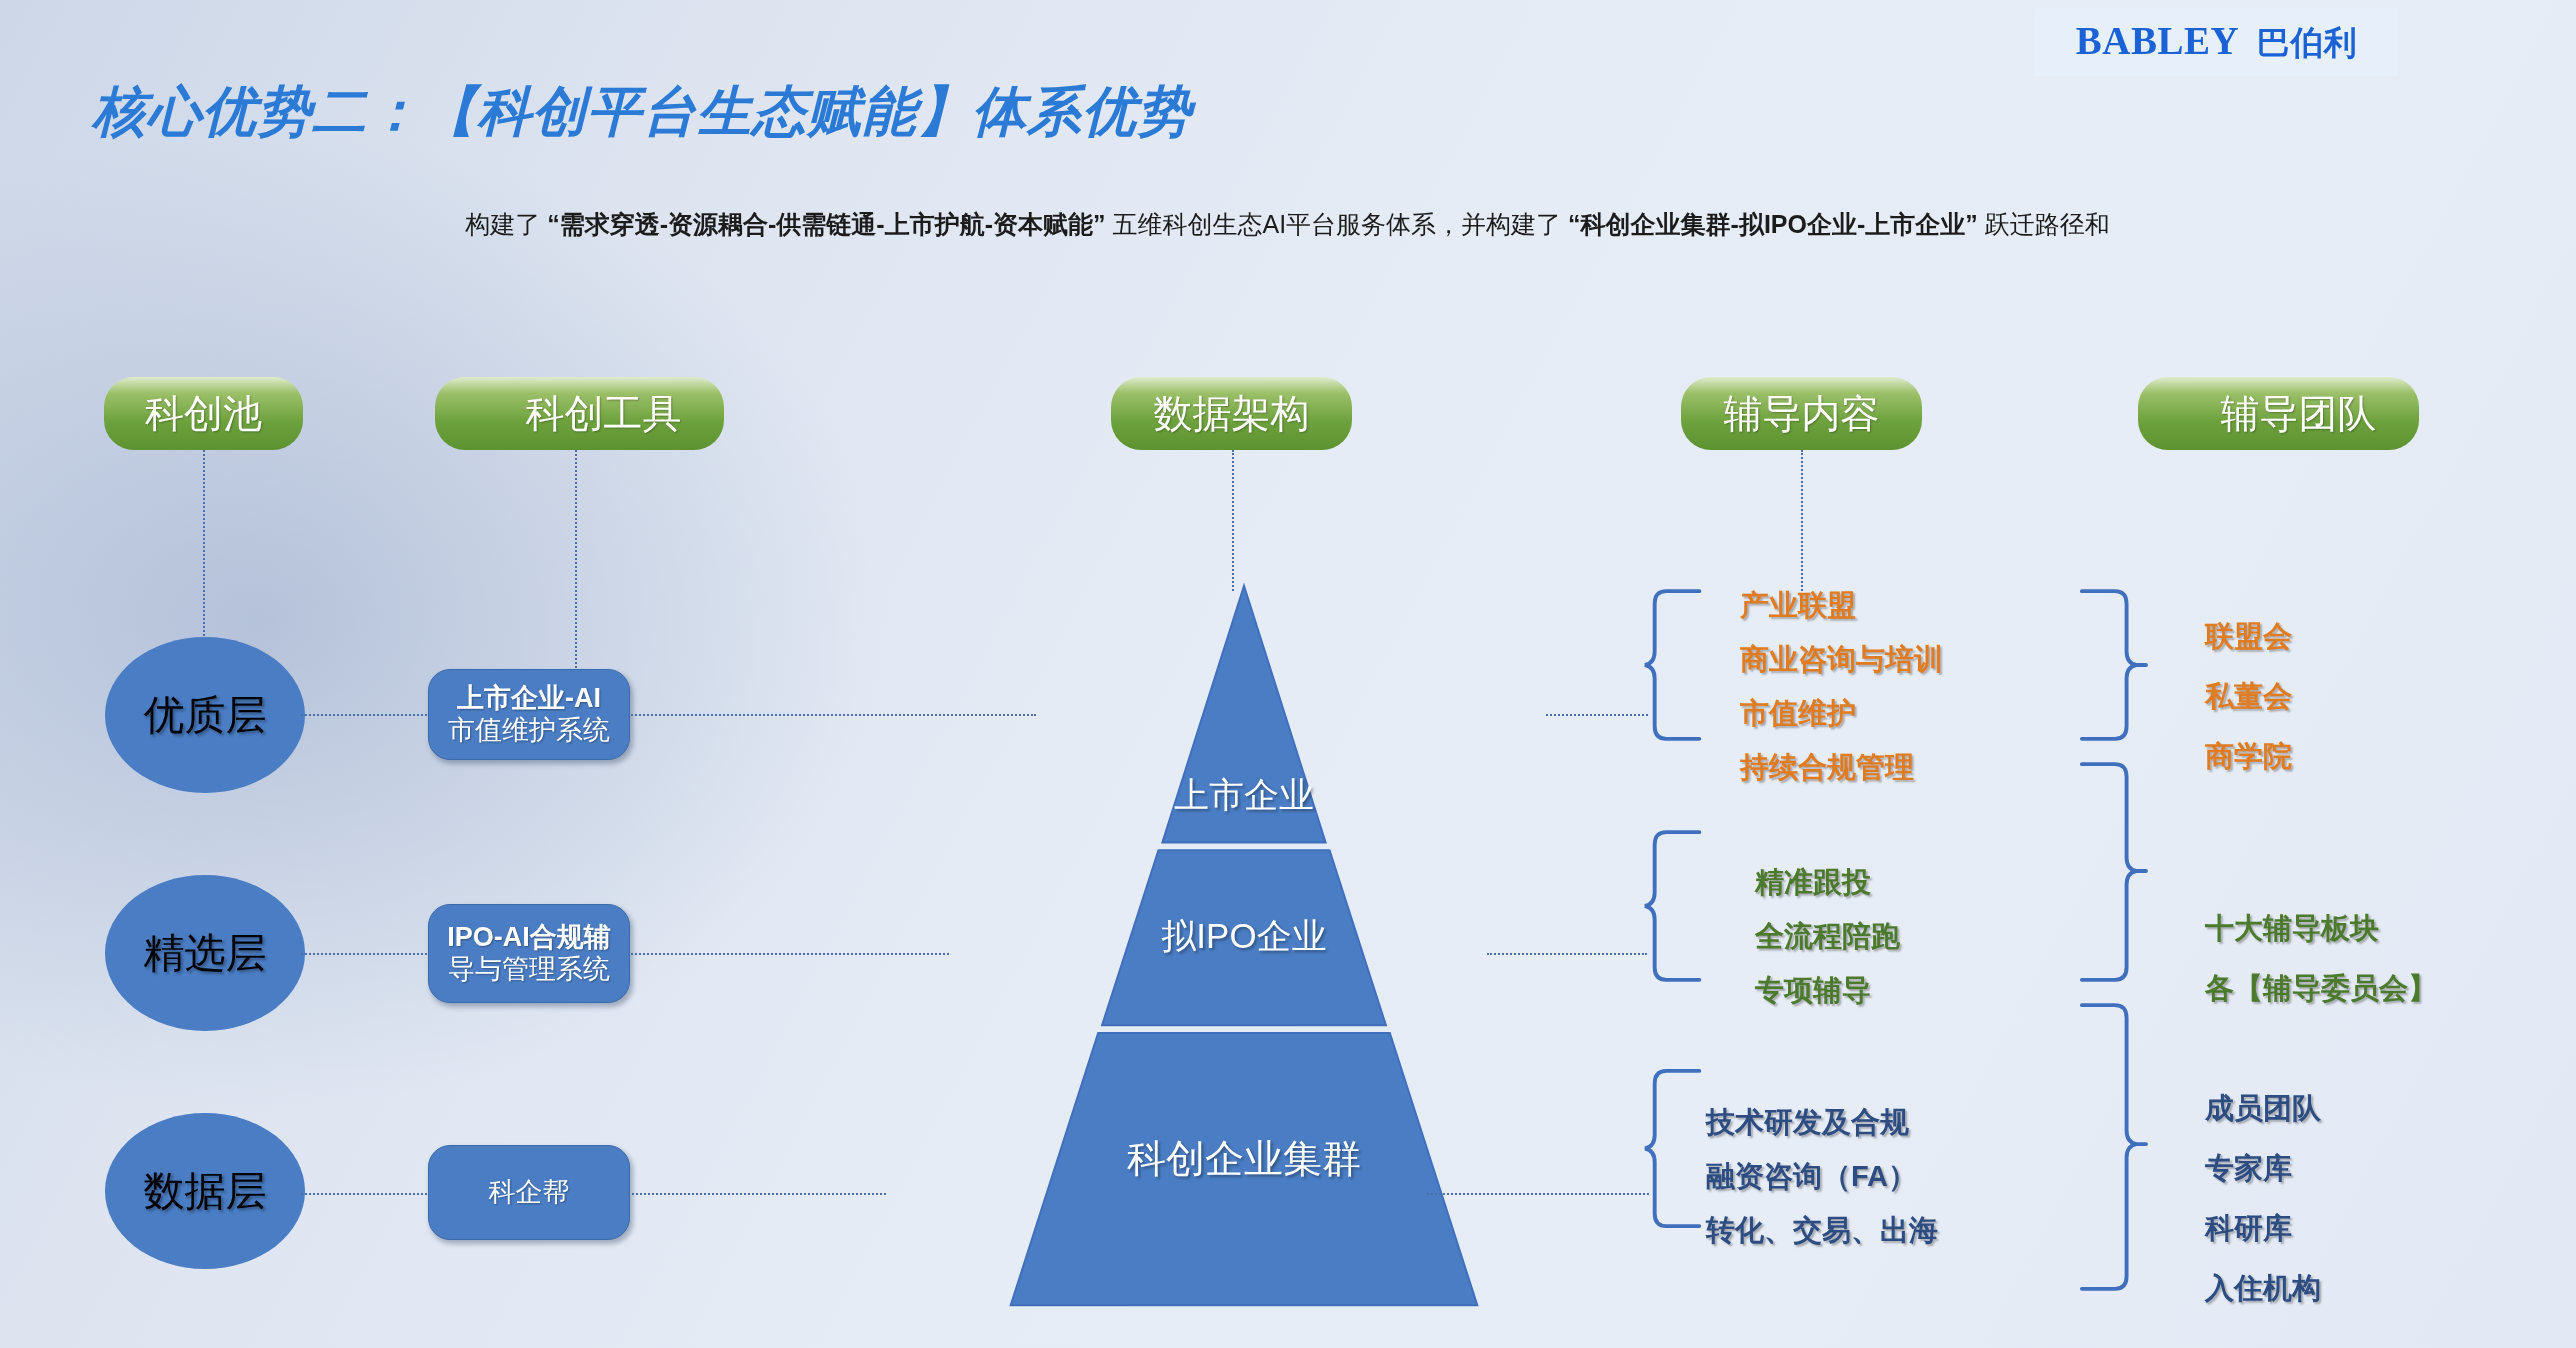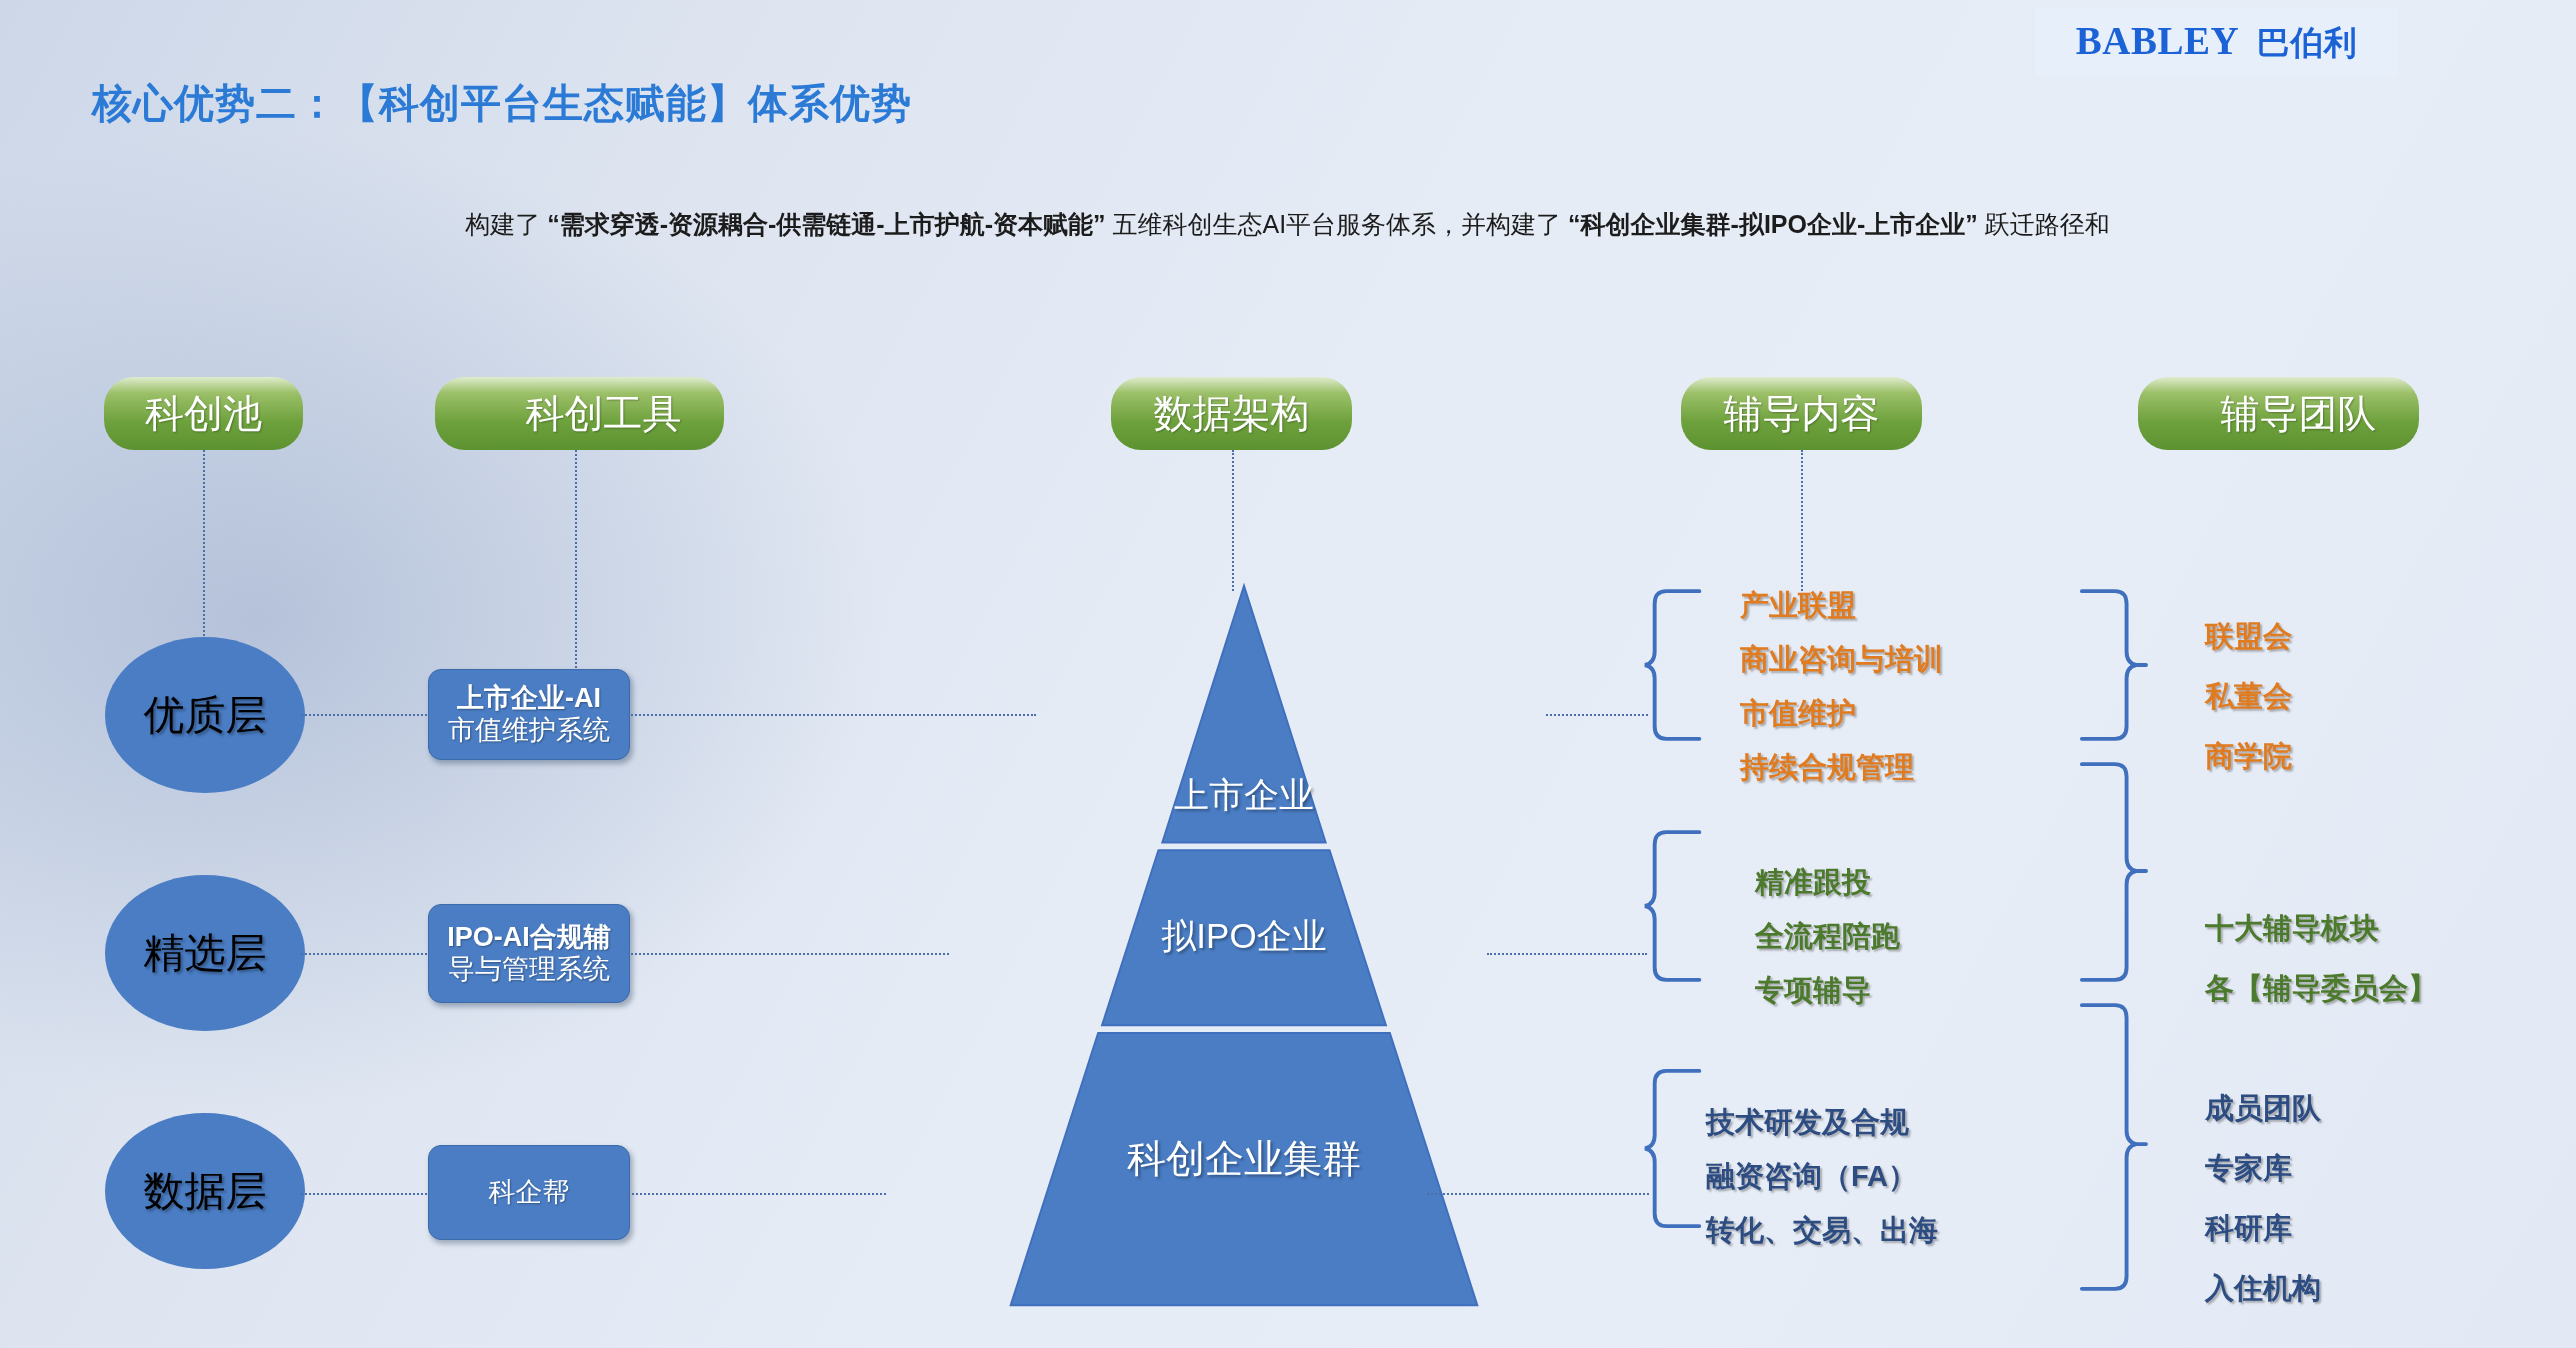"核心优势二：【科创平台生态赋能】体系优势" #title { font-size: 40px -> 54px; font-style: none -> italic }
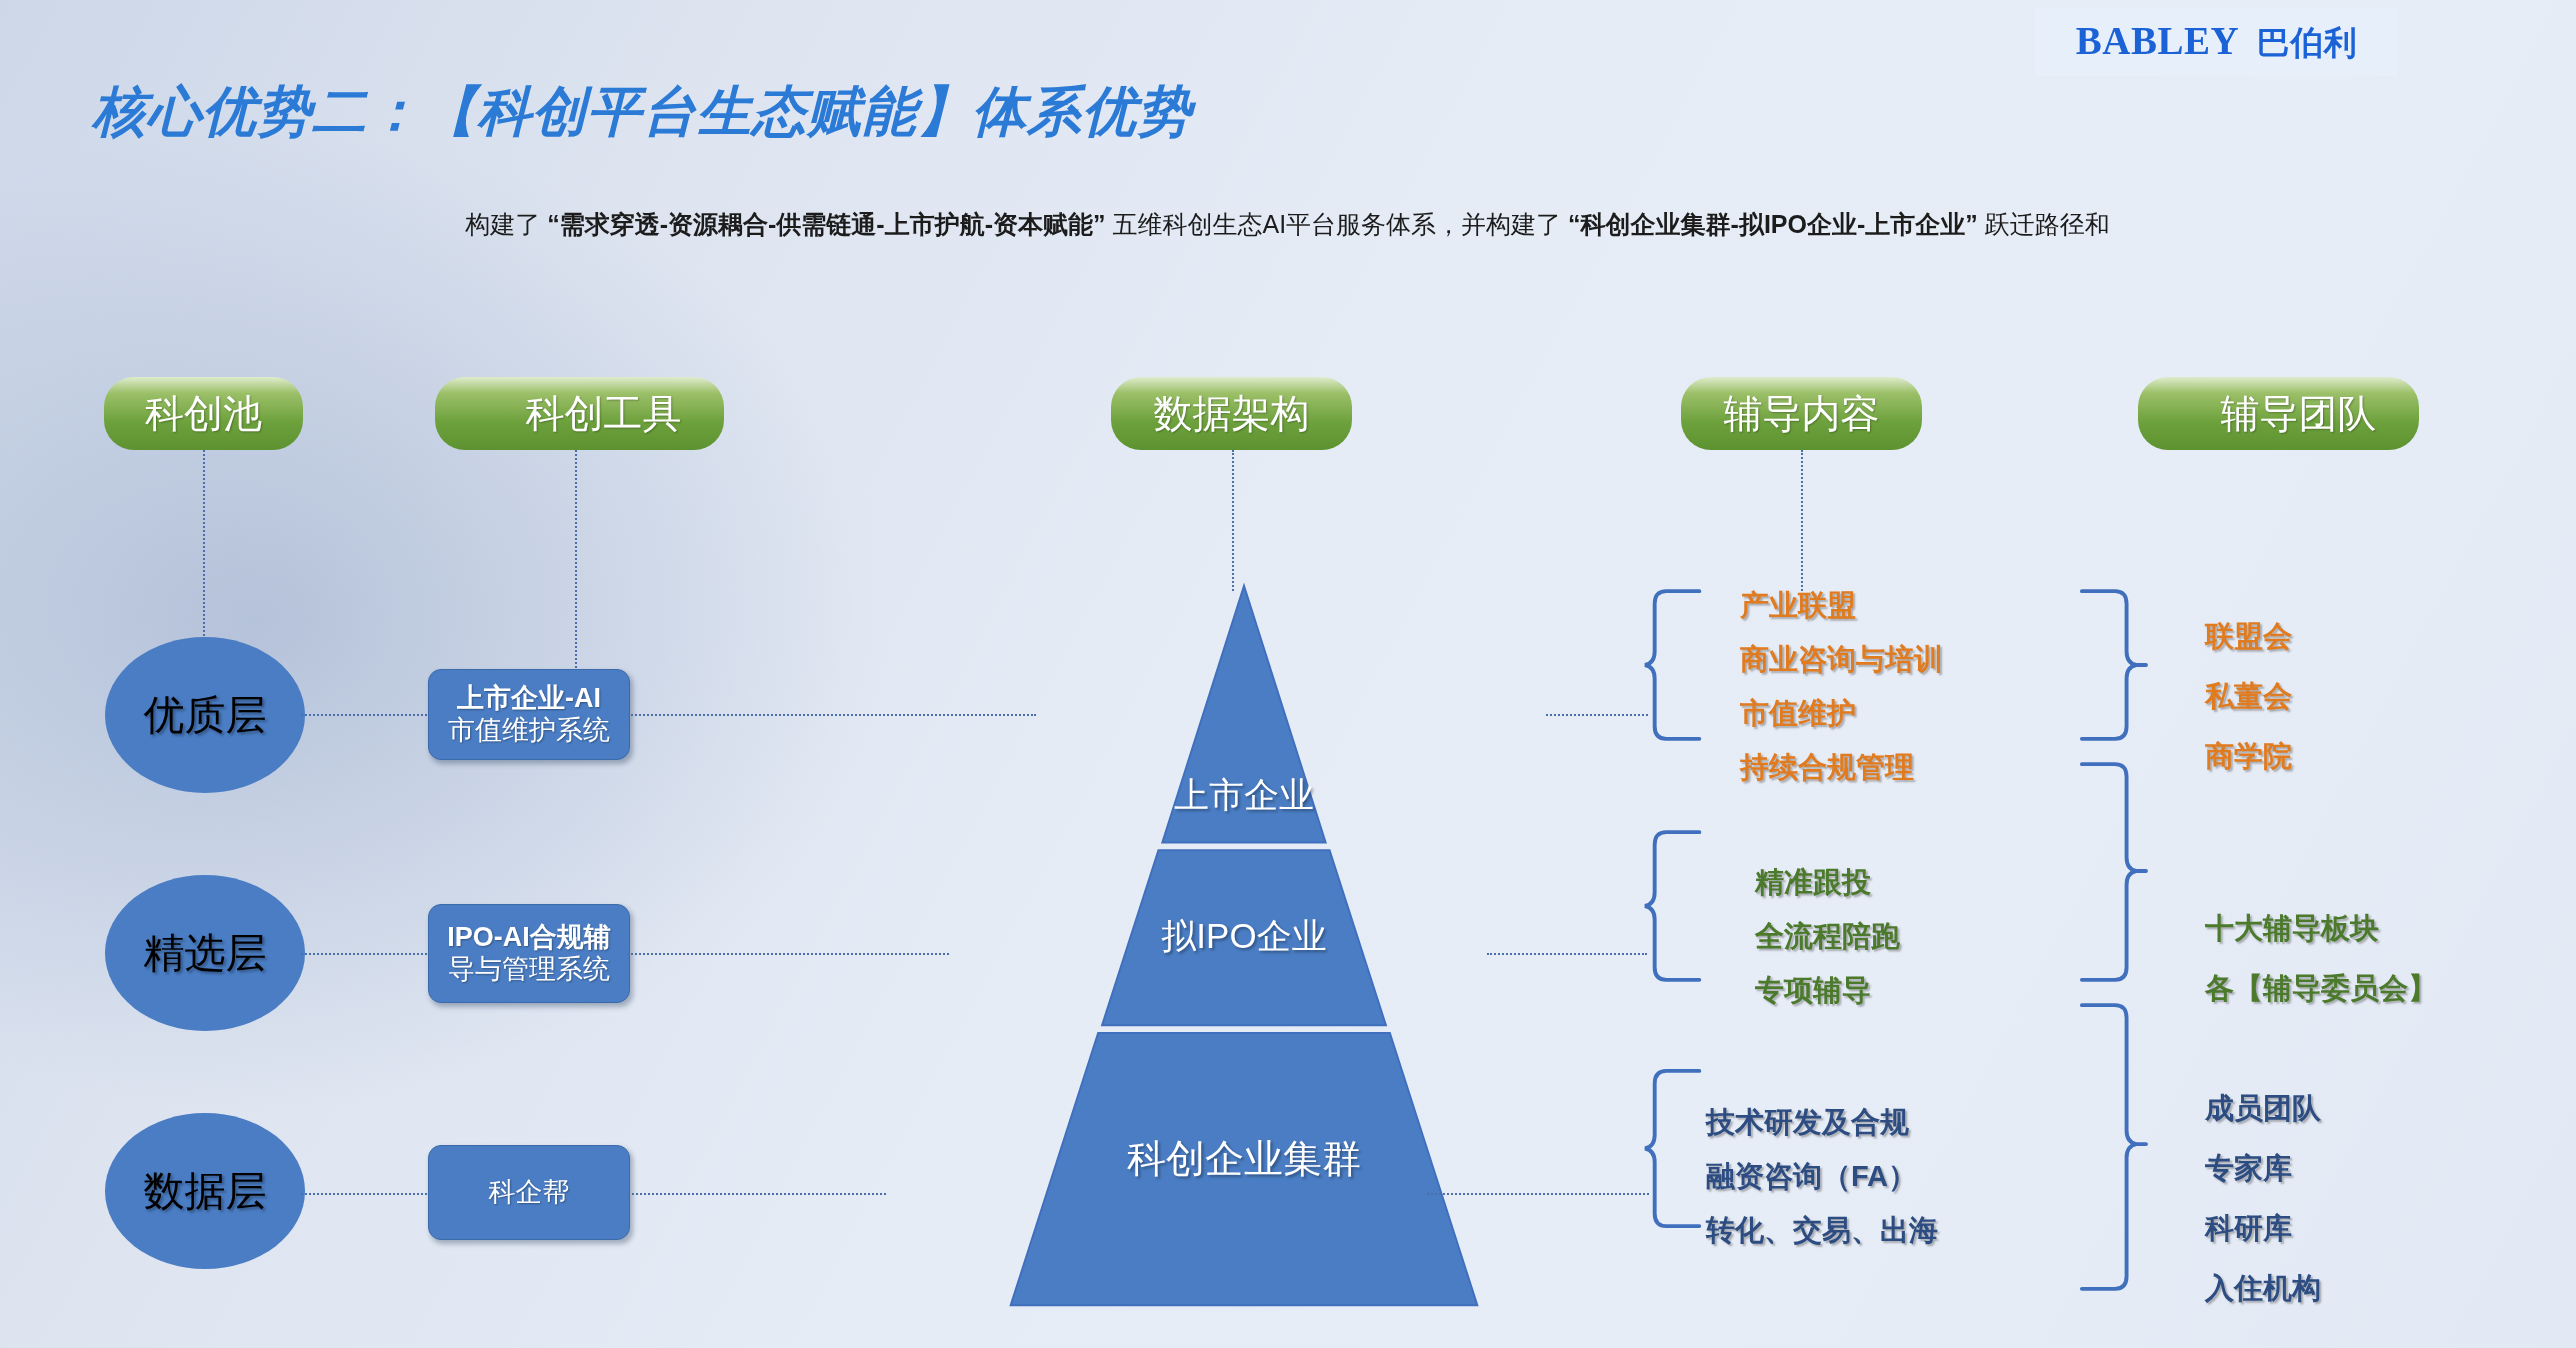"上市企业-AI" .toolbox { border-radius: 13px -> 22px }
